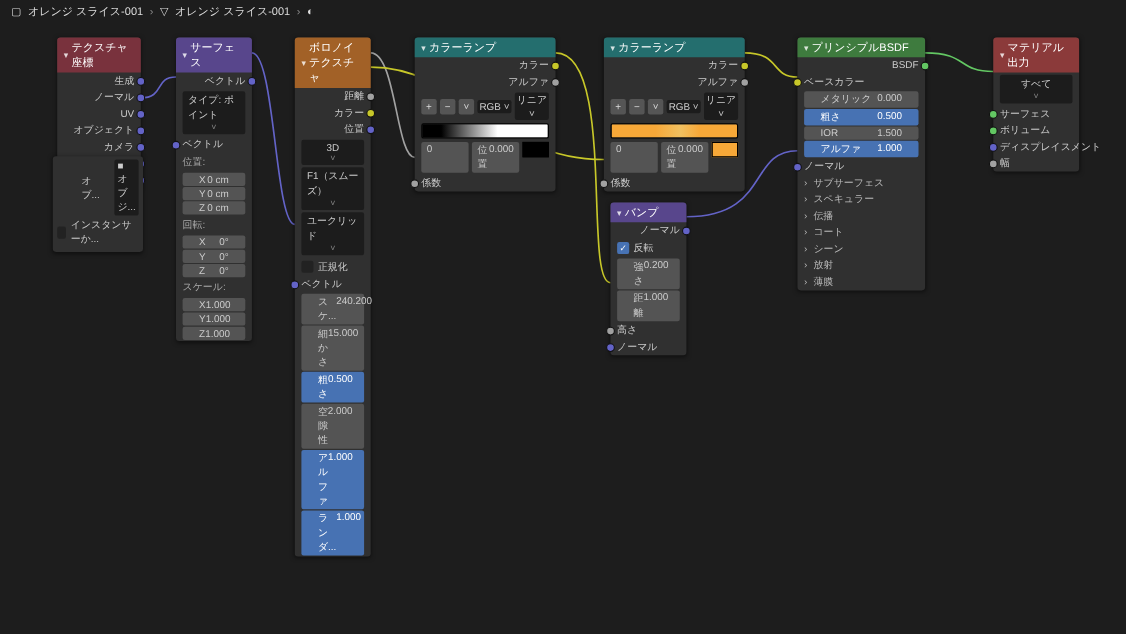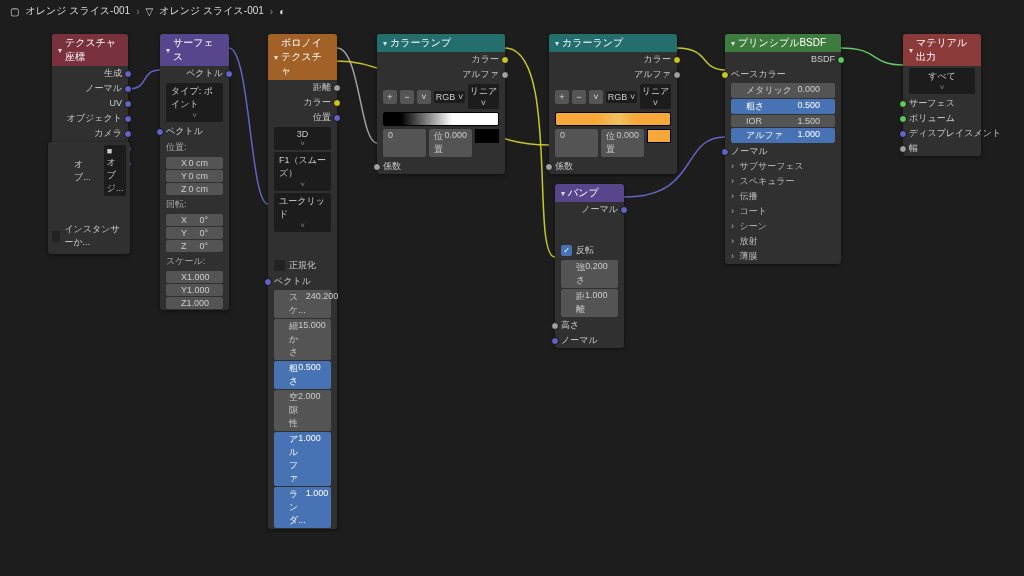"インスタンサーか..." .chk { margin-top: 25px -> none }
